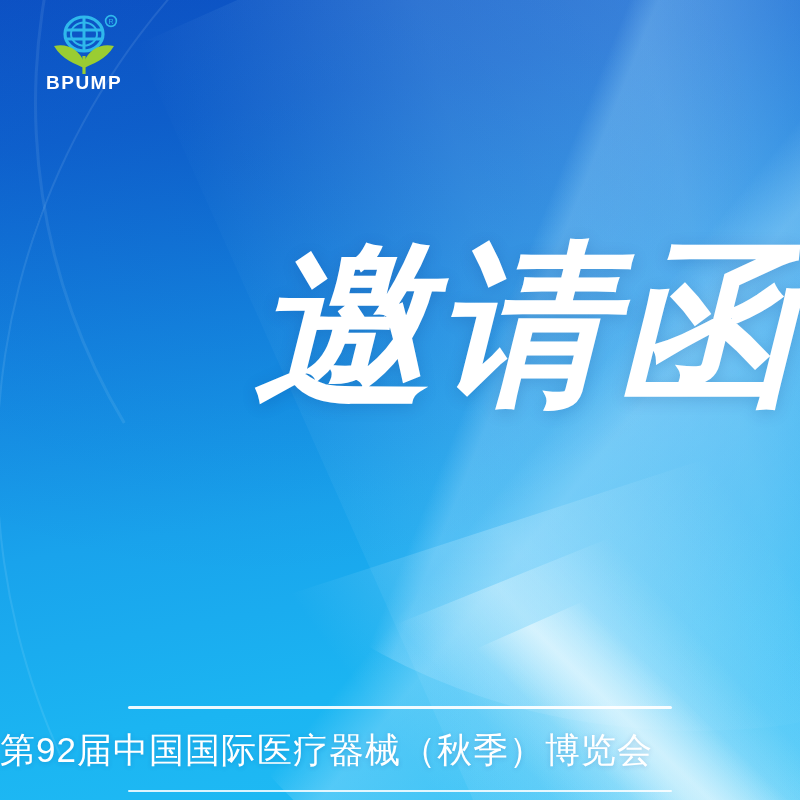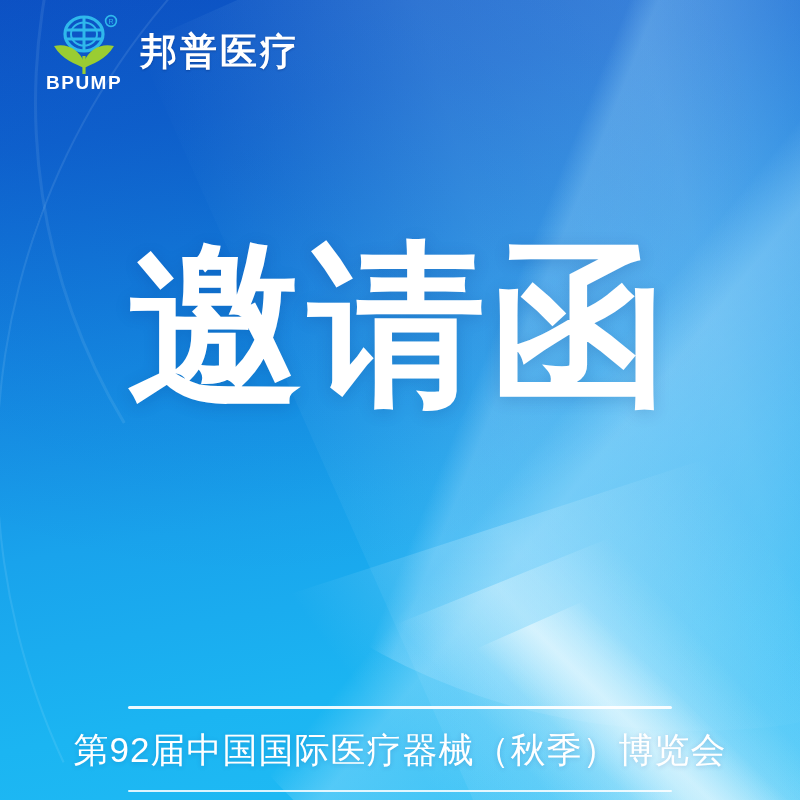"邦普医疗" div.brand-name { html: <div>邦普医疗</div> -> none }
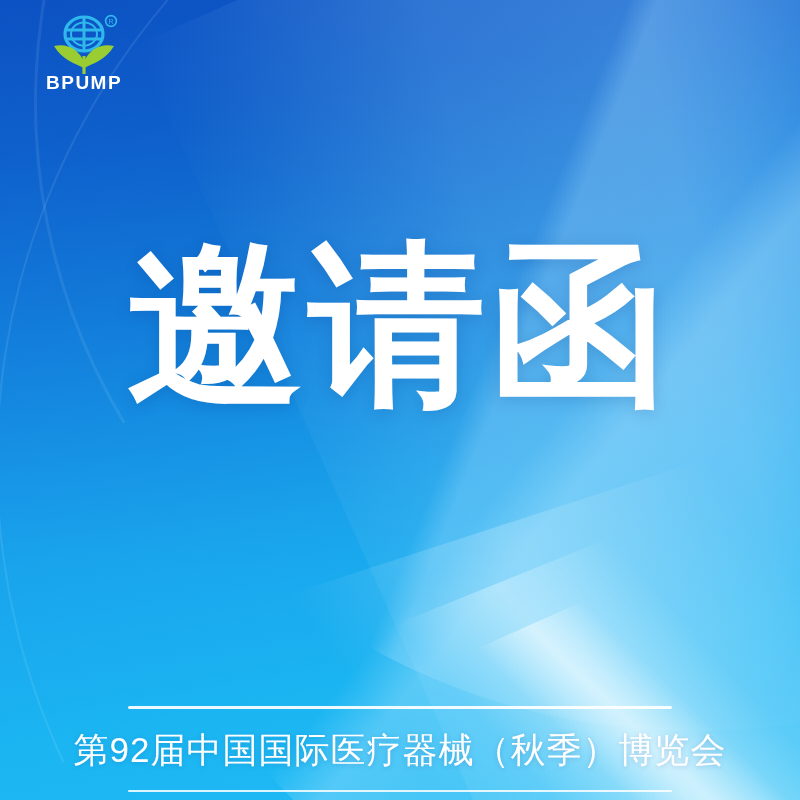"邀请函" .center { font-style: none -> italic; text-align: center -> right }
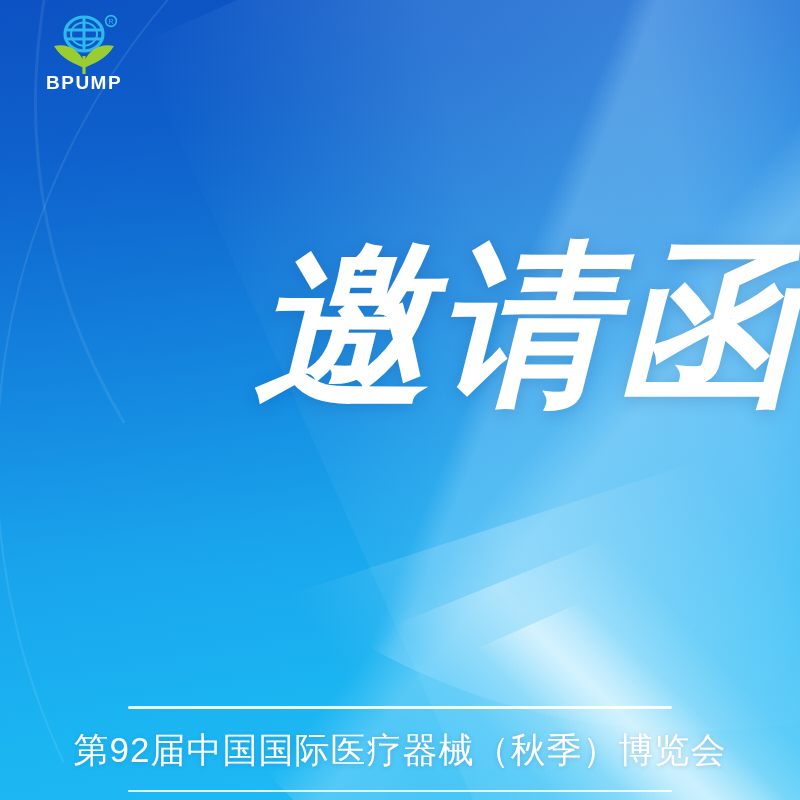"第92届中国国际医疗器械（秋季）博览会" .footer { text-align: center -> none }
